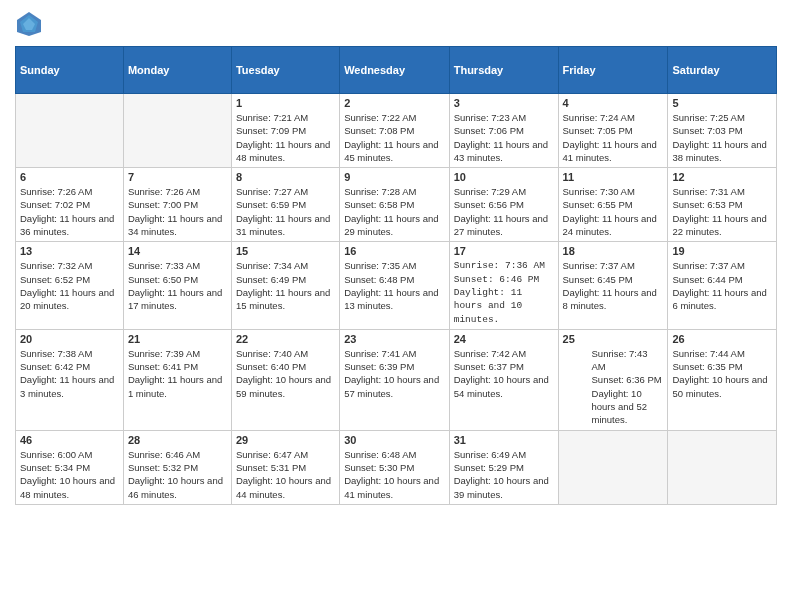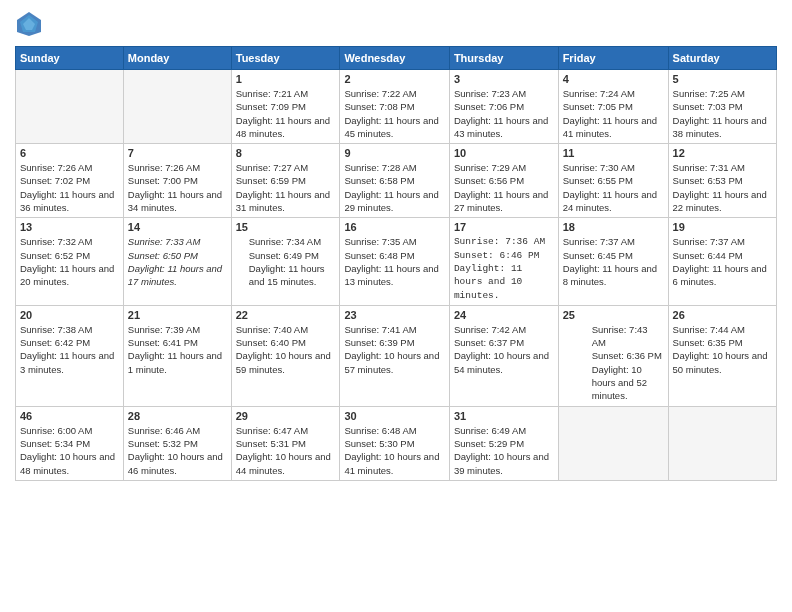"Sunday" .calendar th { padding: 5px 4px -> 17px 4px }
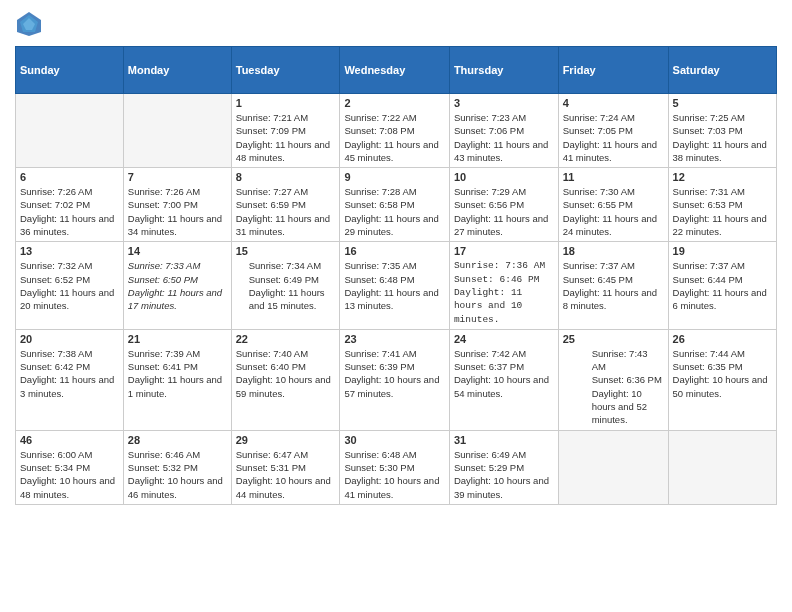"Sunrise: 7:33 AM" div.day-info { font-style: italic -> none }
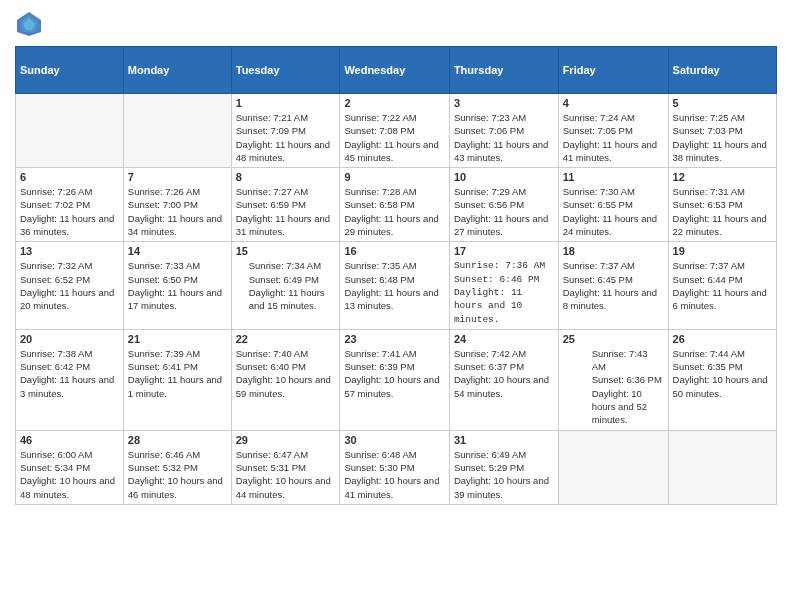"Sunrise: 7:34 AM" div.day-info { margin-left: 13px -> none }
